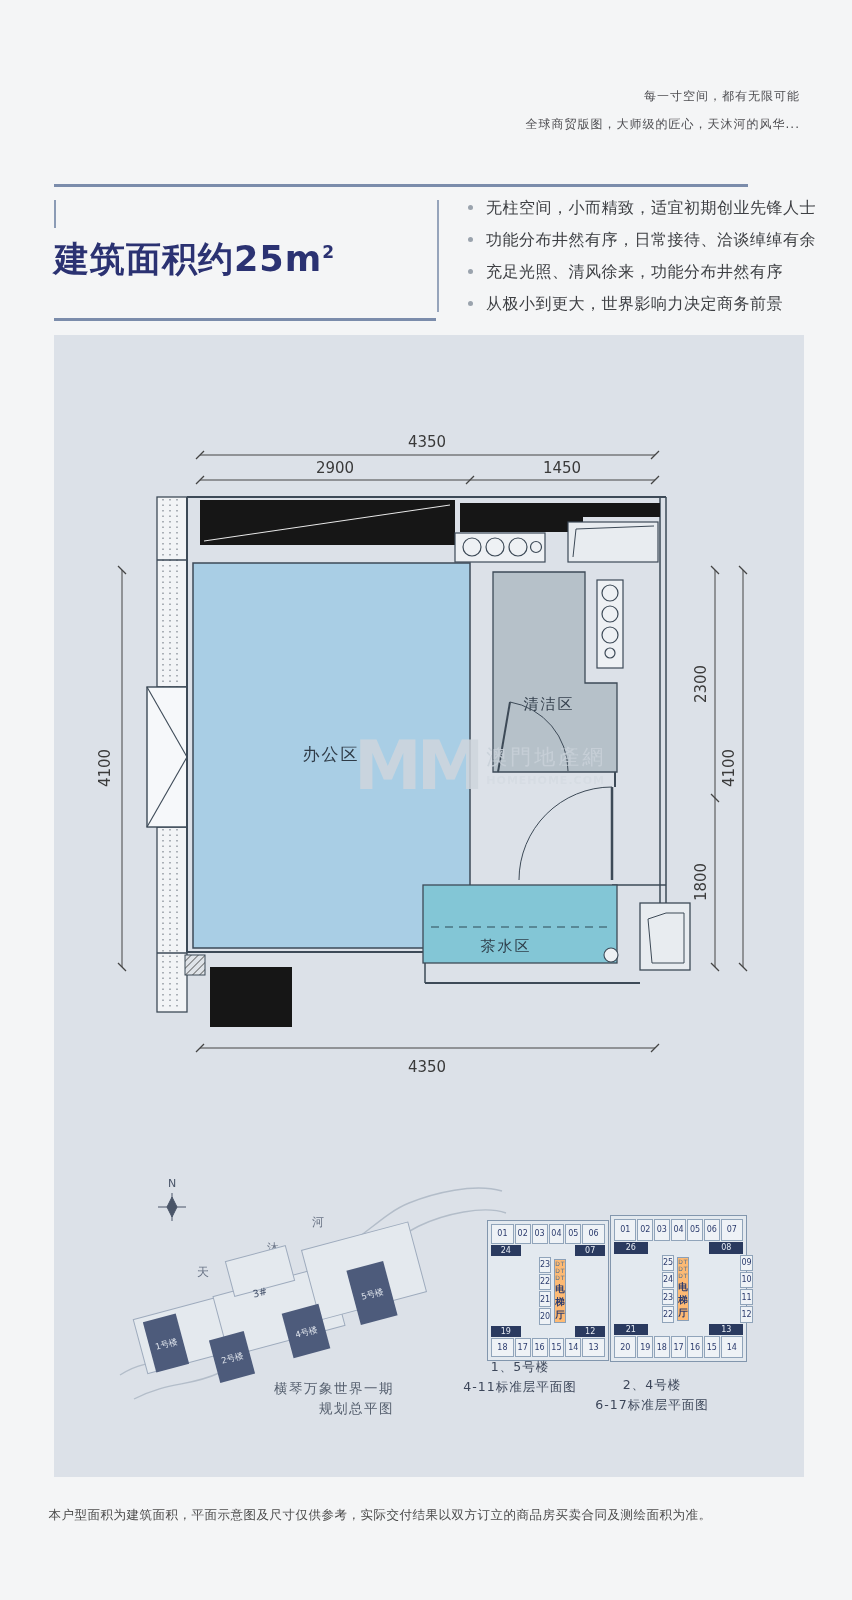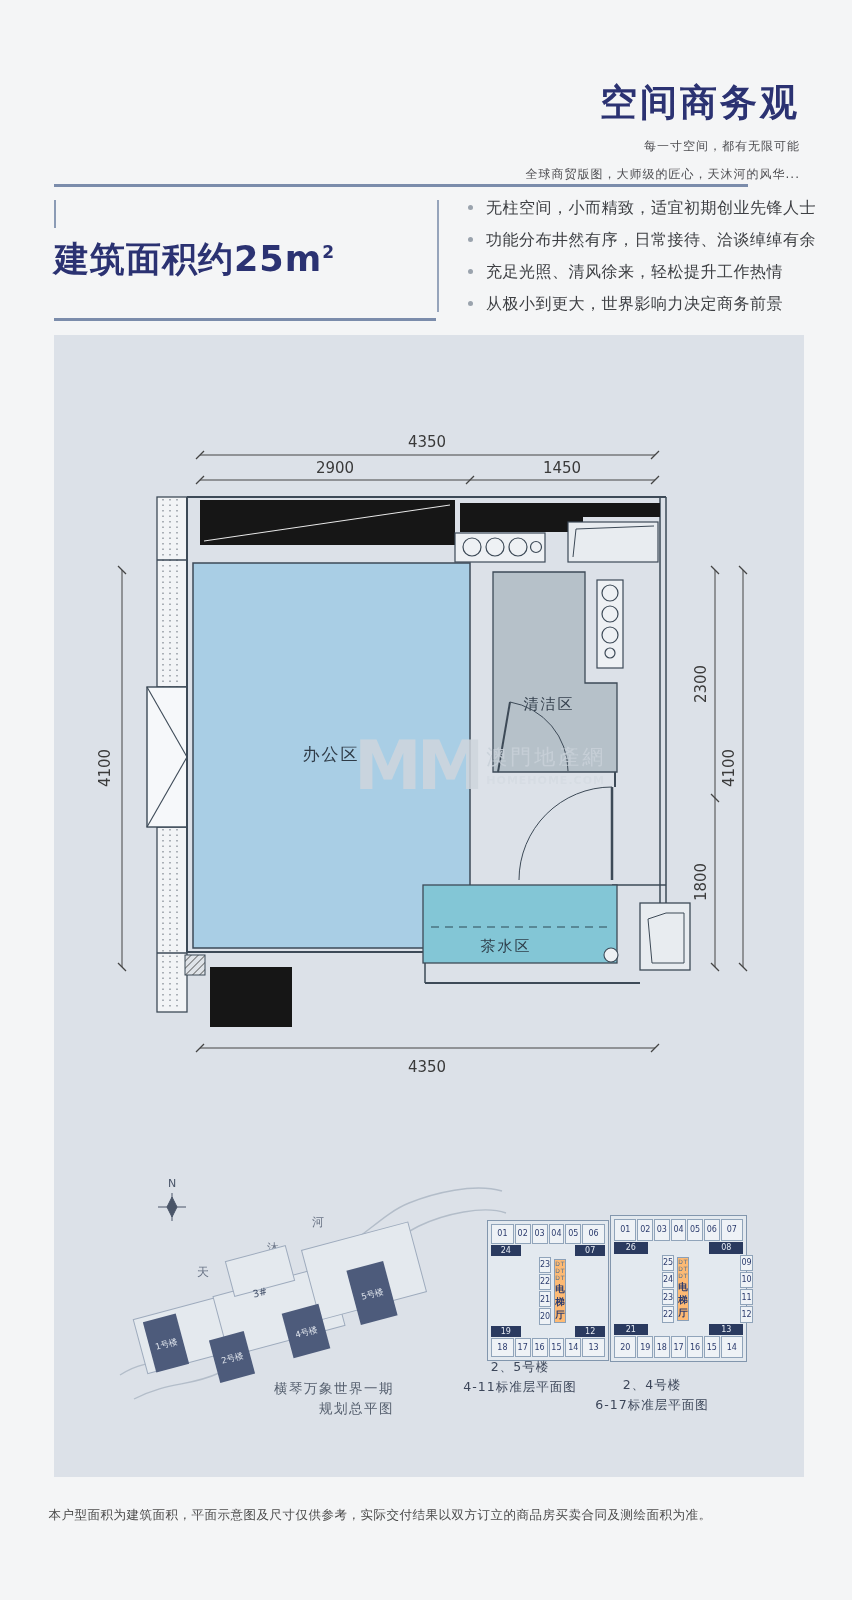"空间商务观" div.hdr-title { html: <div>空间商务观</div> -> none }
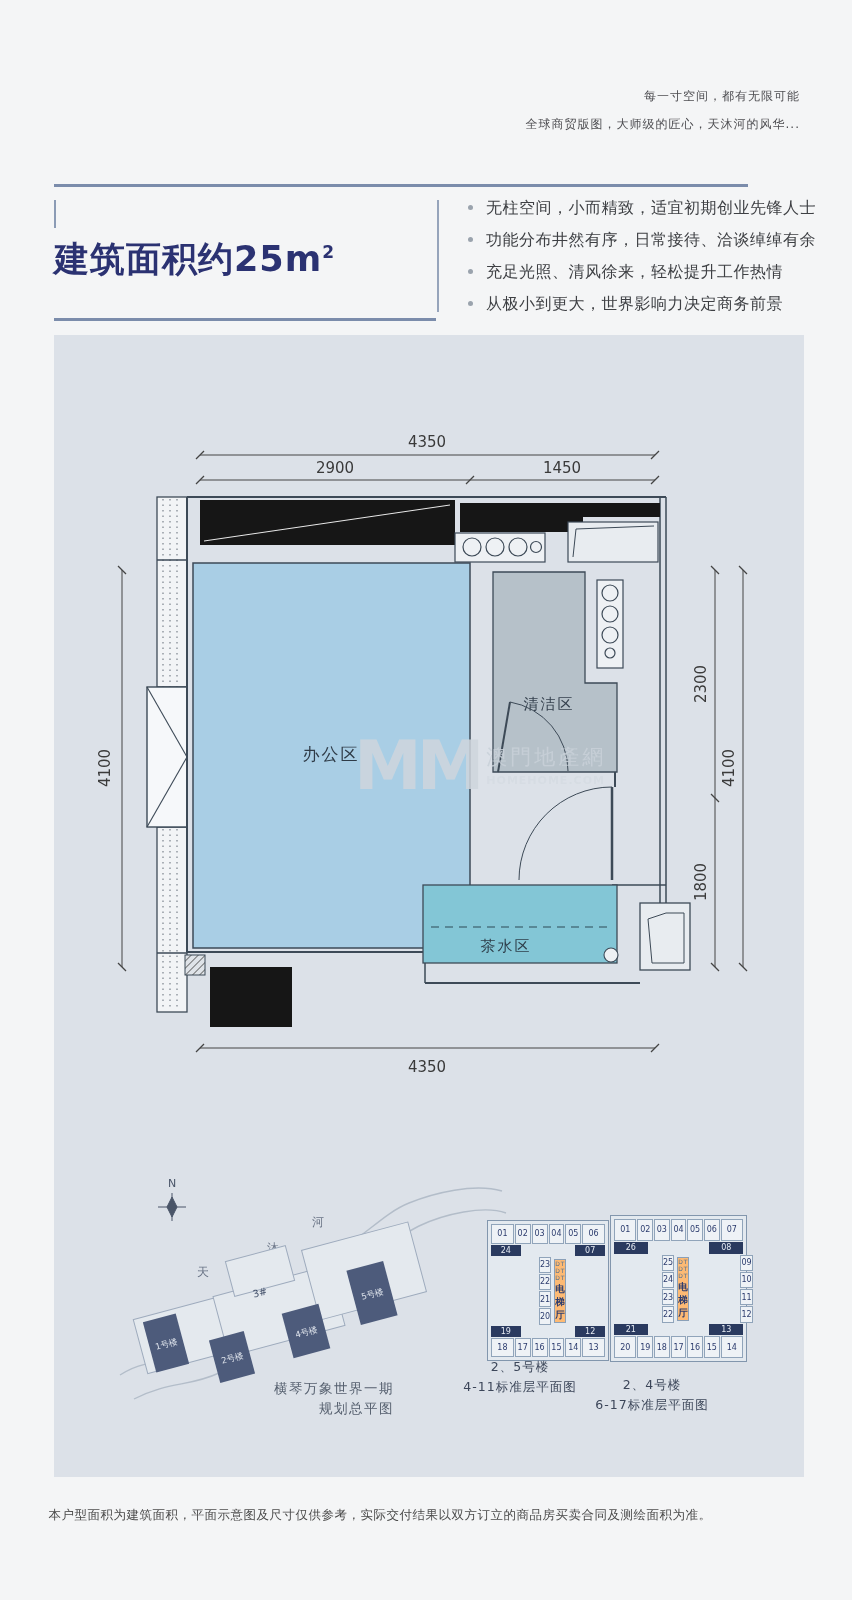"充足光照、清风徐来，轻松提升工作热情" span { text: 轻松提升工作热情 -> 功能分布井然有序 }
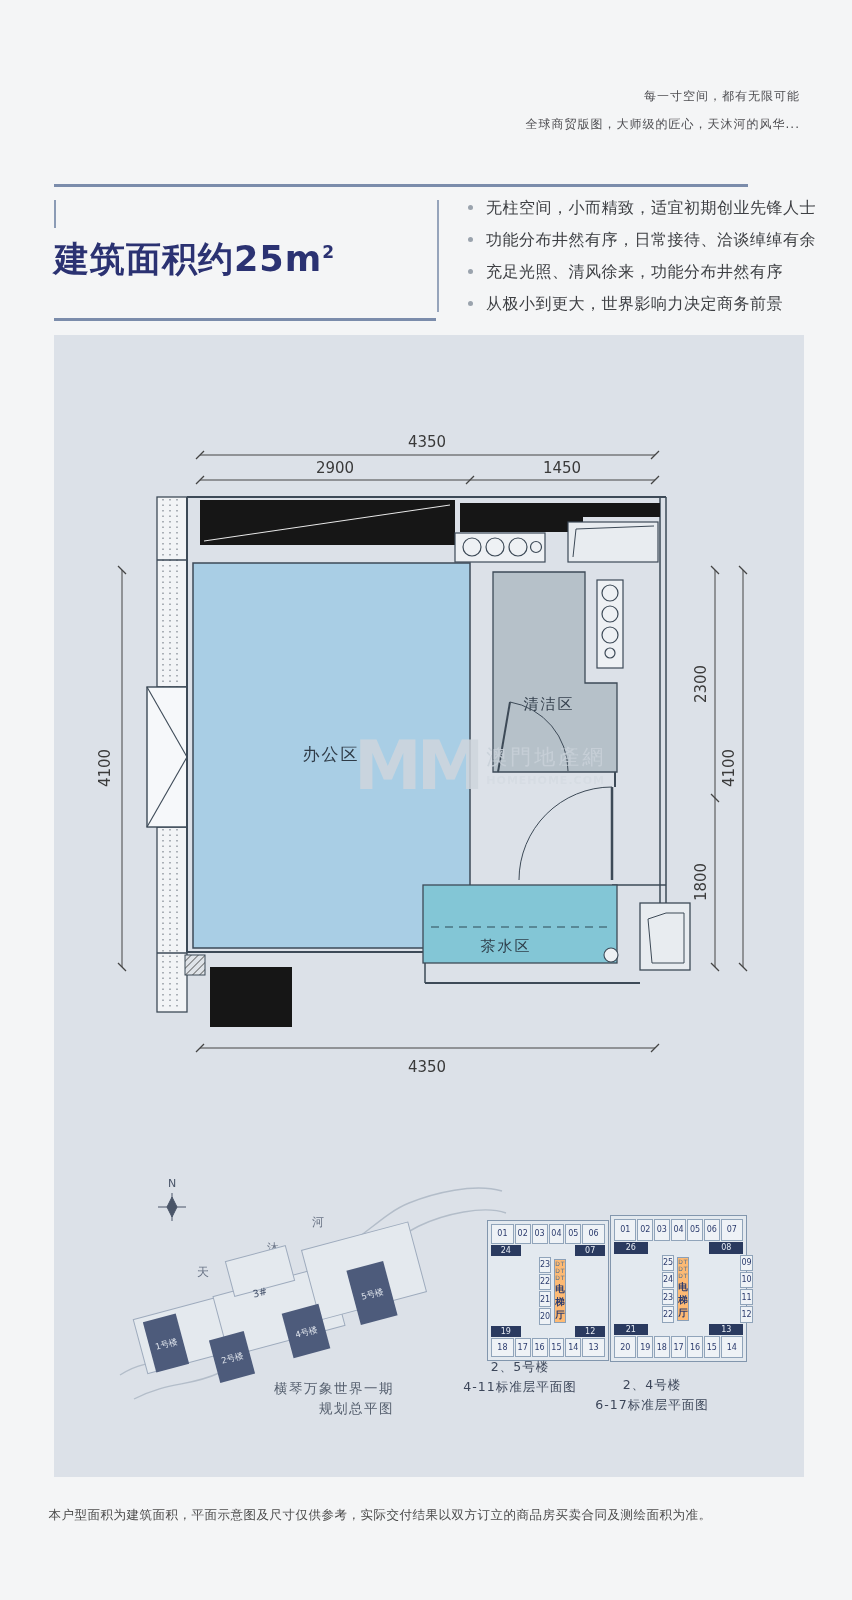"2、5号楼" div { text: 2 -> 1 }
